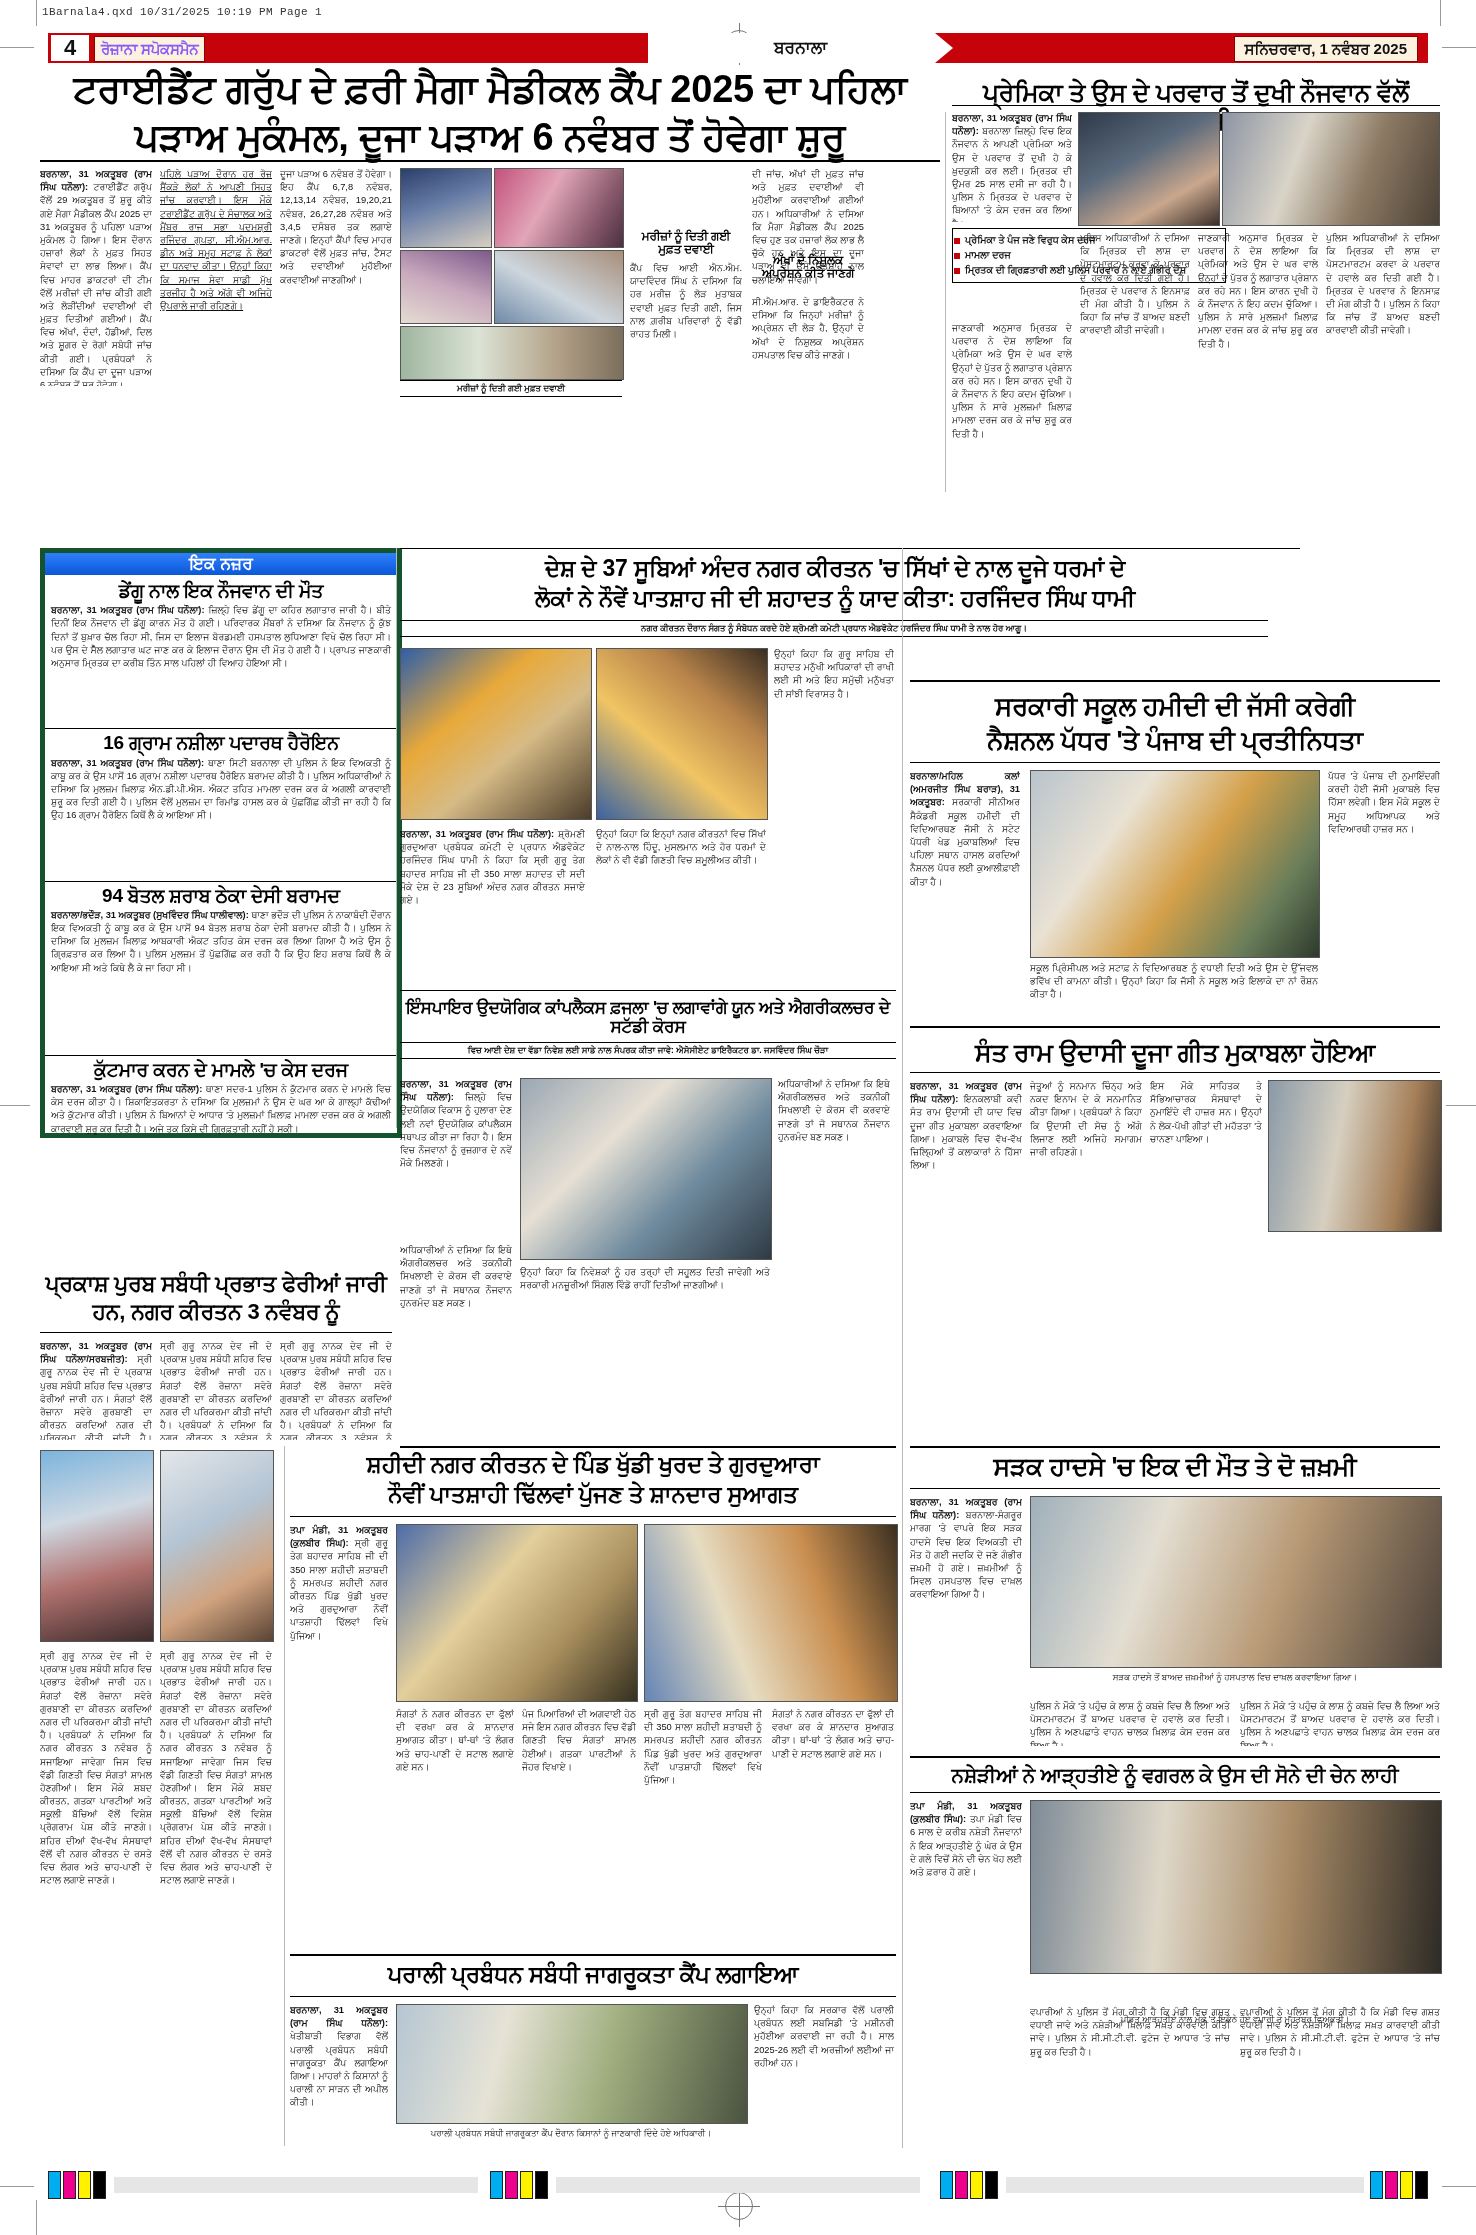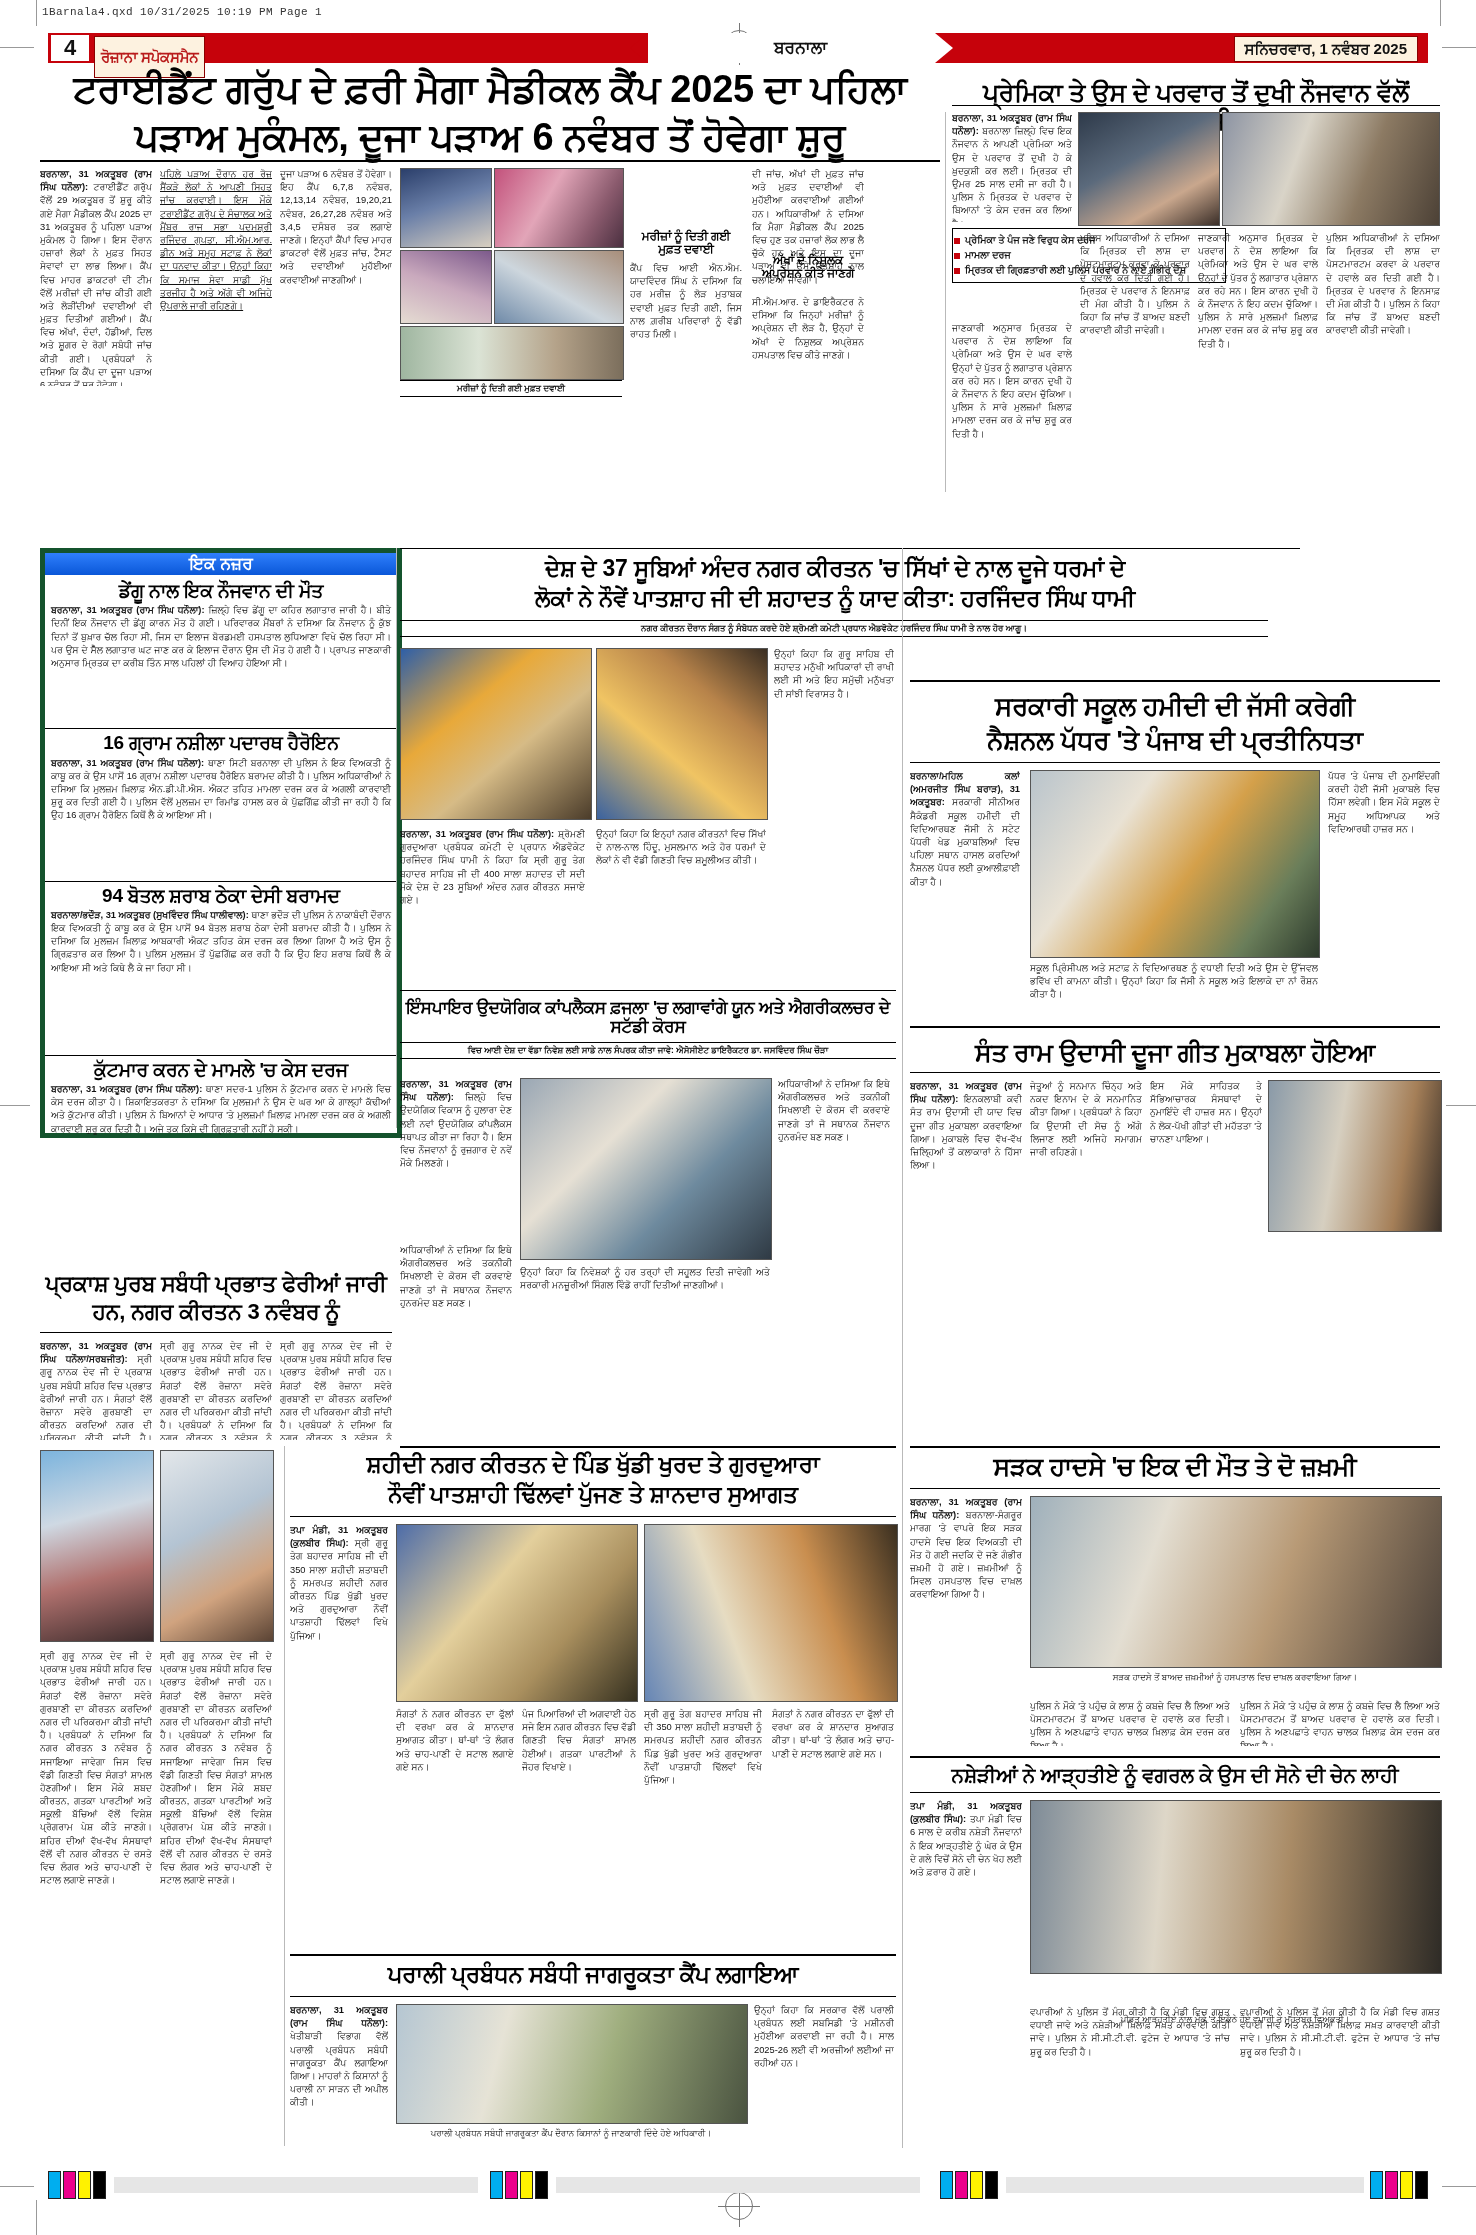"ਰੋਜ਼ਾਨਾ ਸਪੋਕਸਮੈਨ" .mh-logo { color: #b91c1c -> #8b5cf6; padding: 8px 6px -> 0 6px }
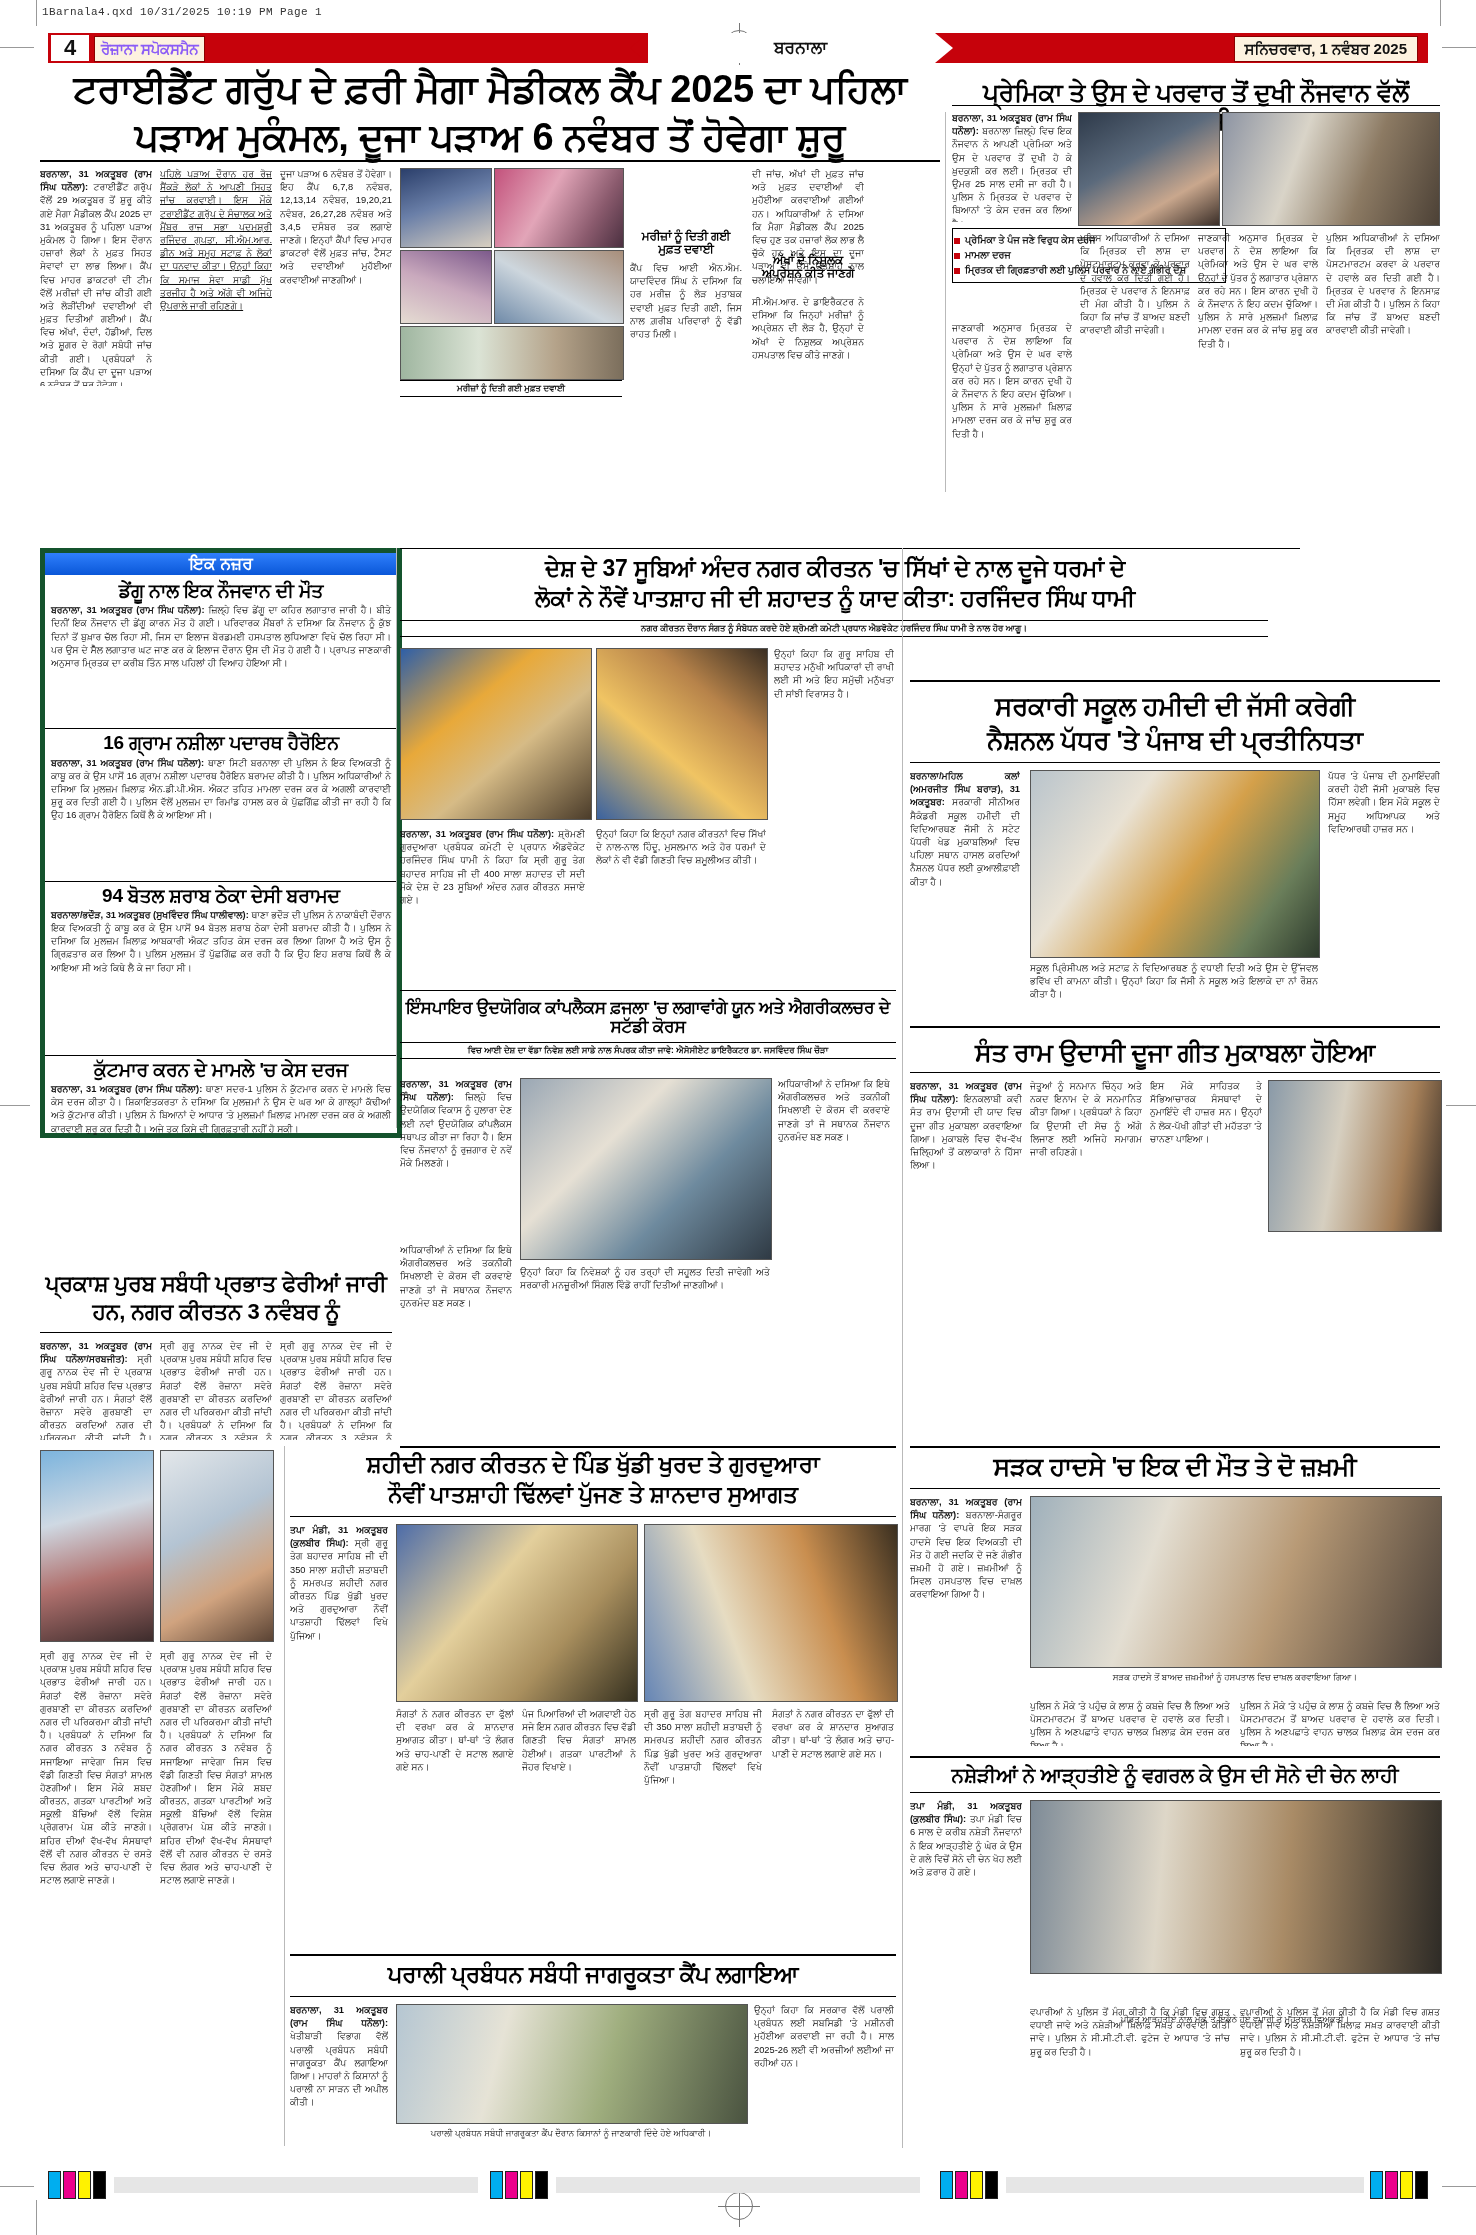"ਸ਼੍ਰੋਮਣੀ ਗੁਰਦੁਆਰਾ ਪ੍ਰਬੰਧਕ ਕਮੇਟੀ ਦੇ" span { text: 400 -> 350 }
